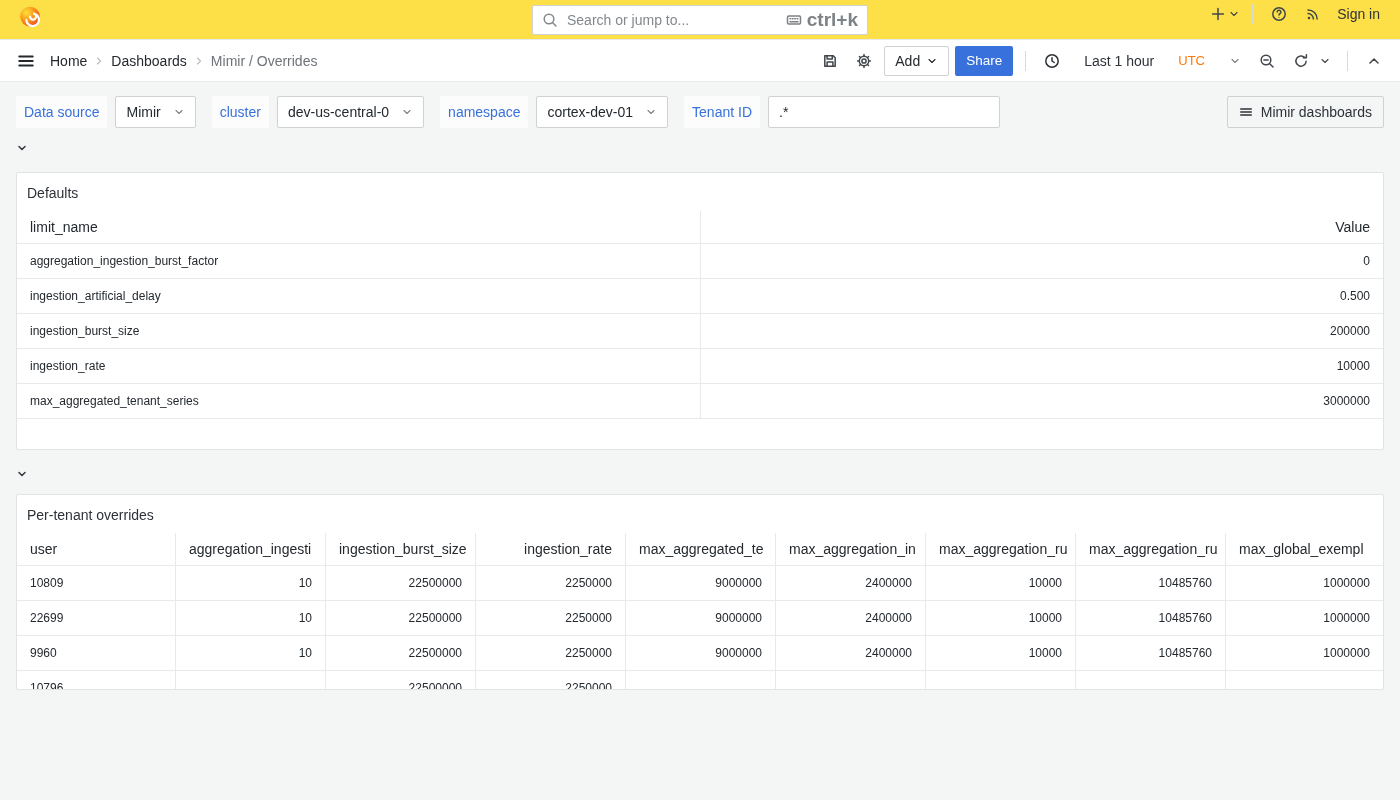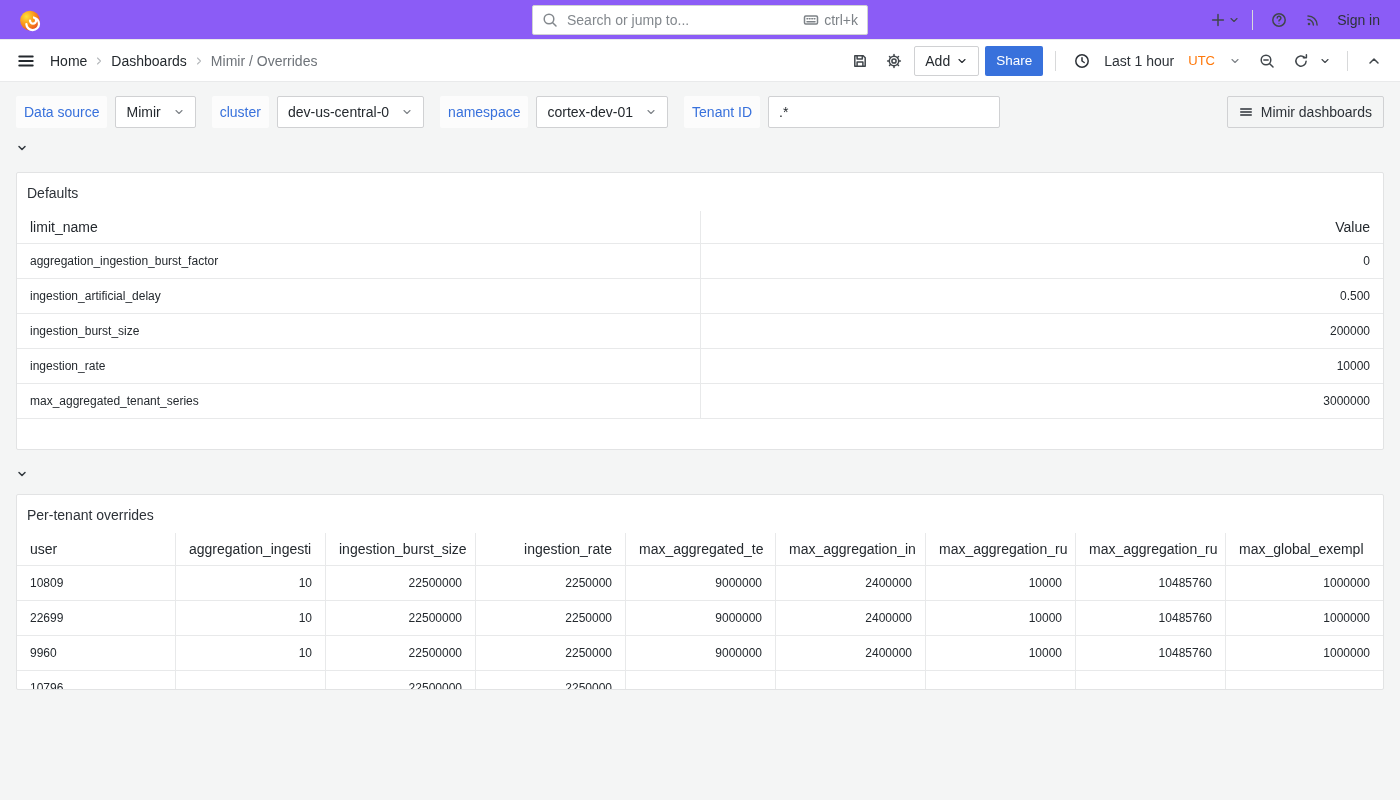"Search or jump to..." .topnav { align-items: center -> flex-start; background: #8b5cf6 -> #fde047 }
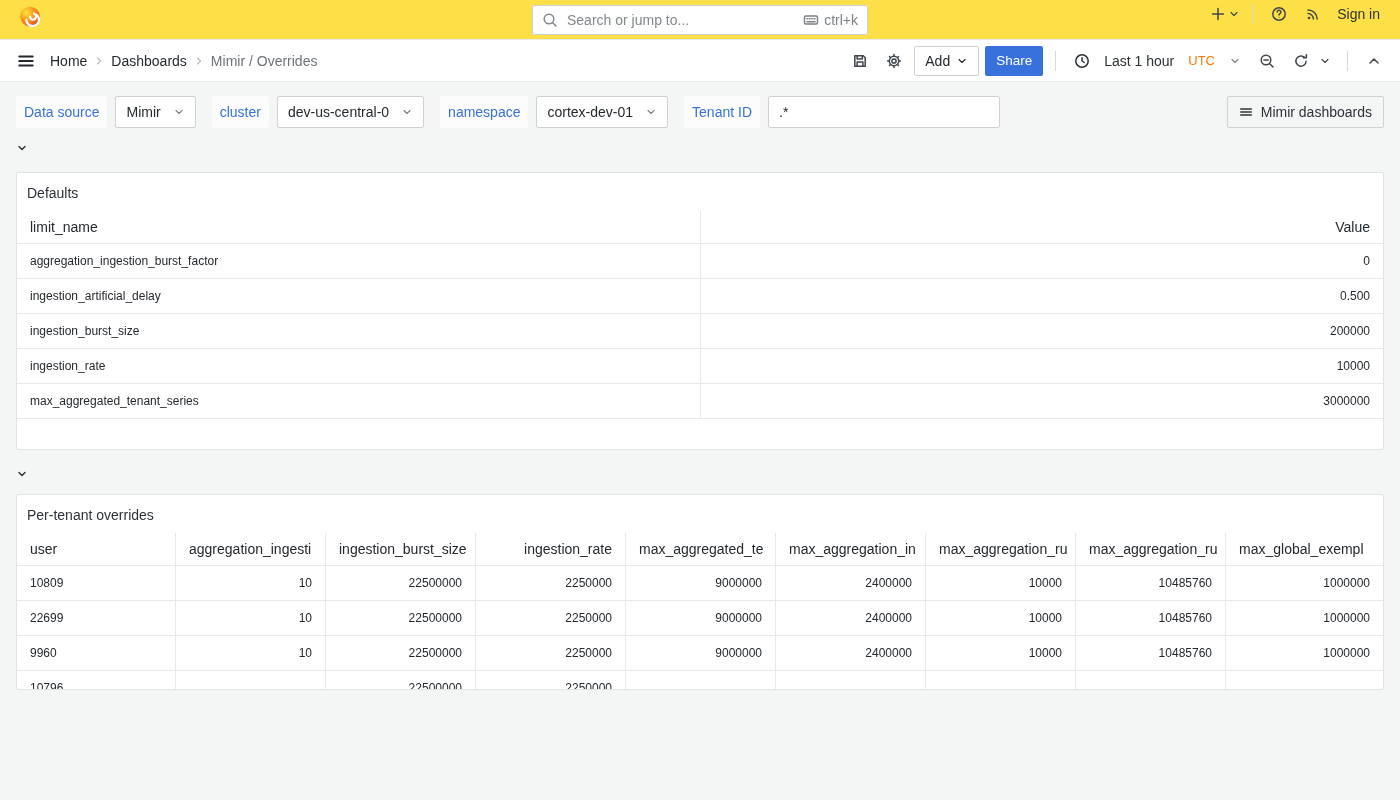"ctrl+k" .shortcut { font-size: 14px -> 19px; font-weight: none -> bold }
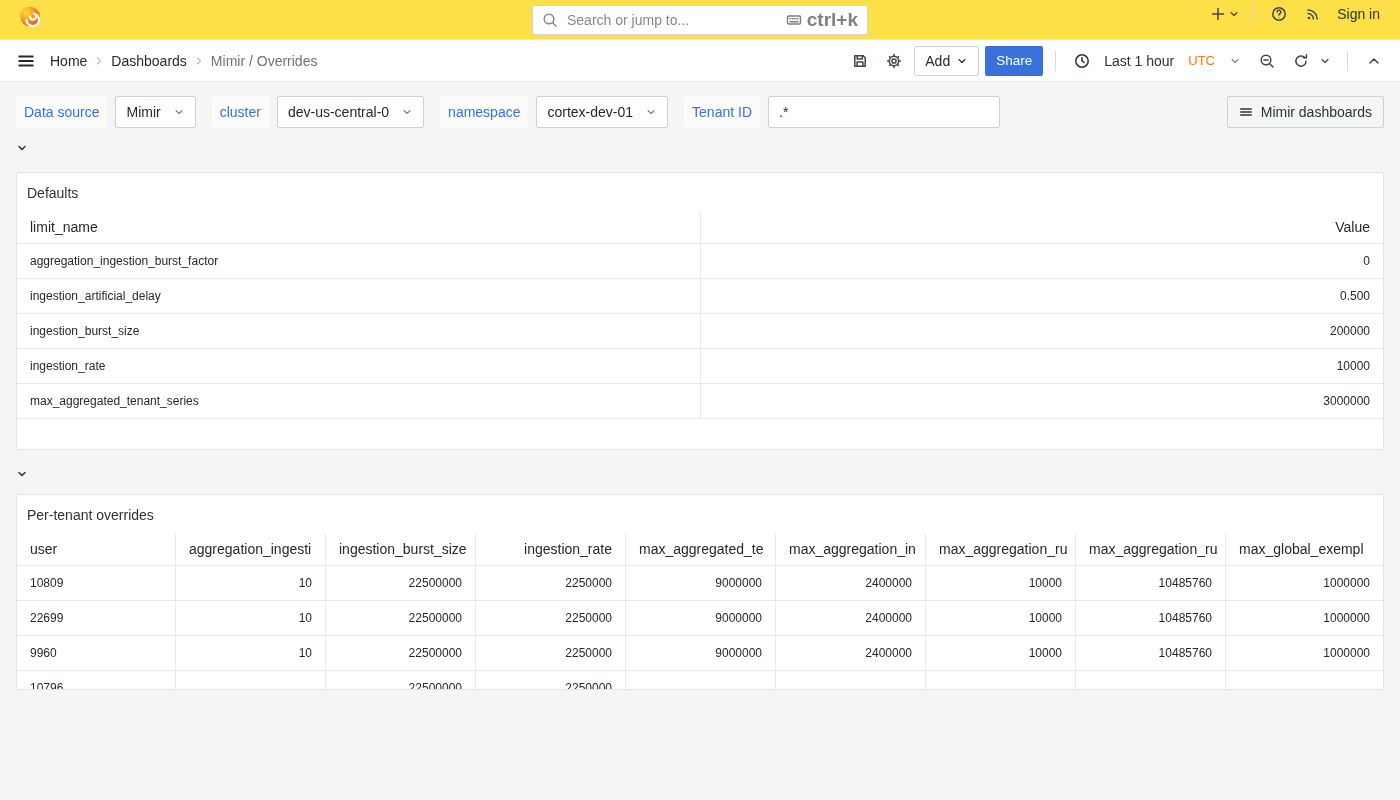"Last 1 hour" .timepicker { gap: 14px -> 24px }
